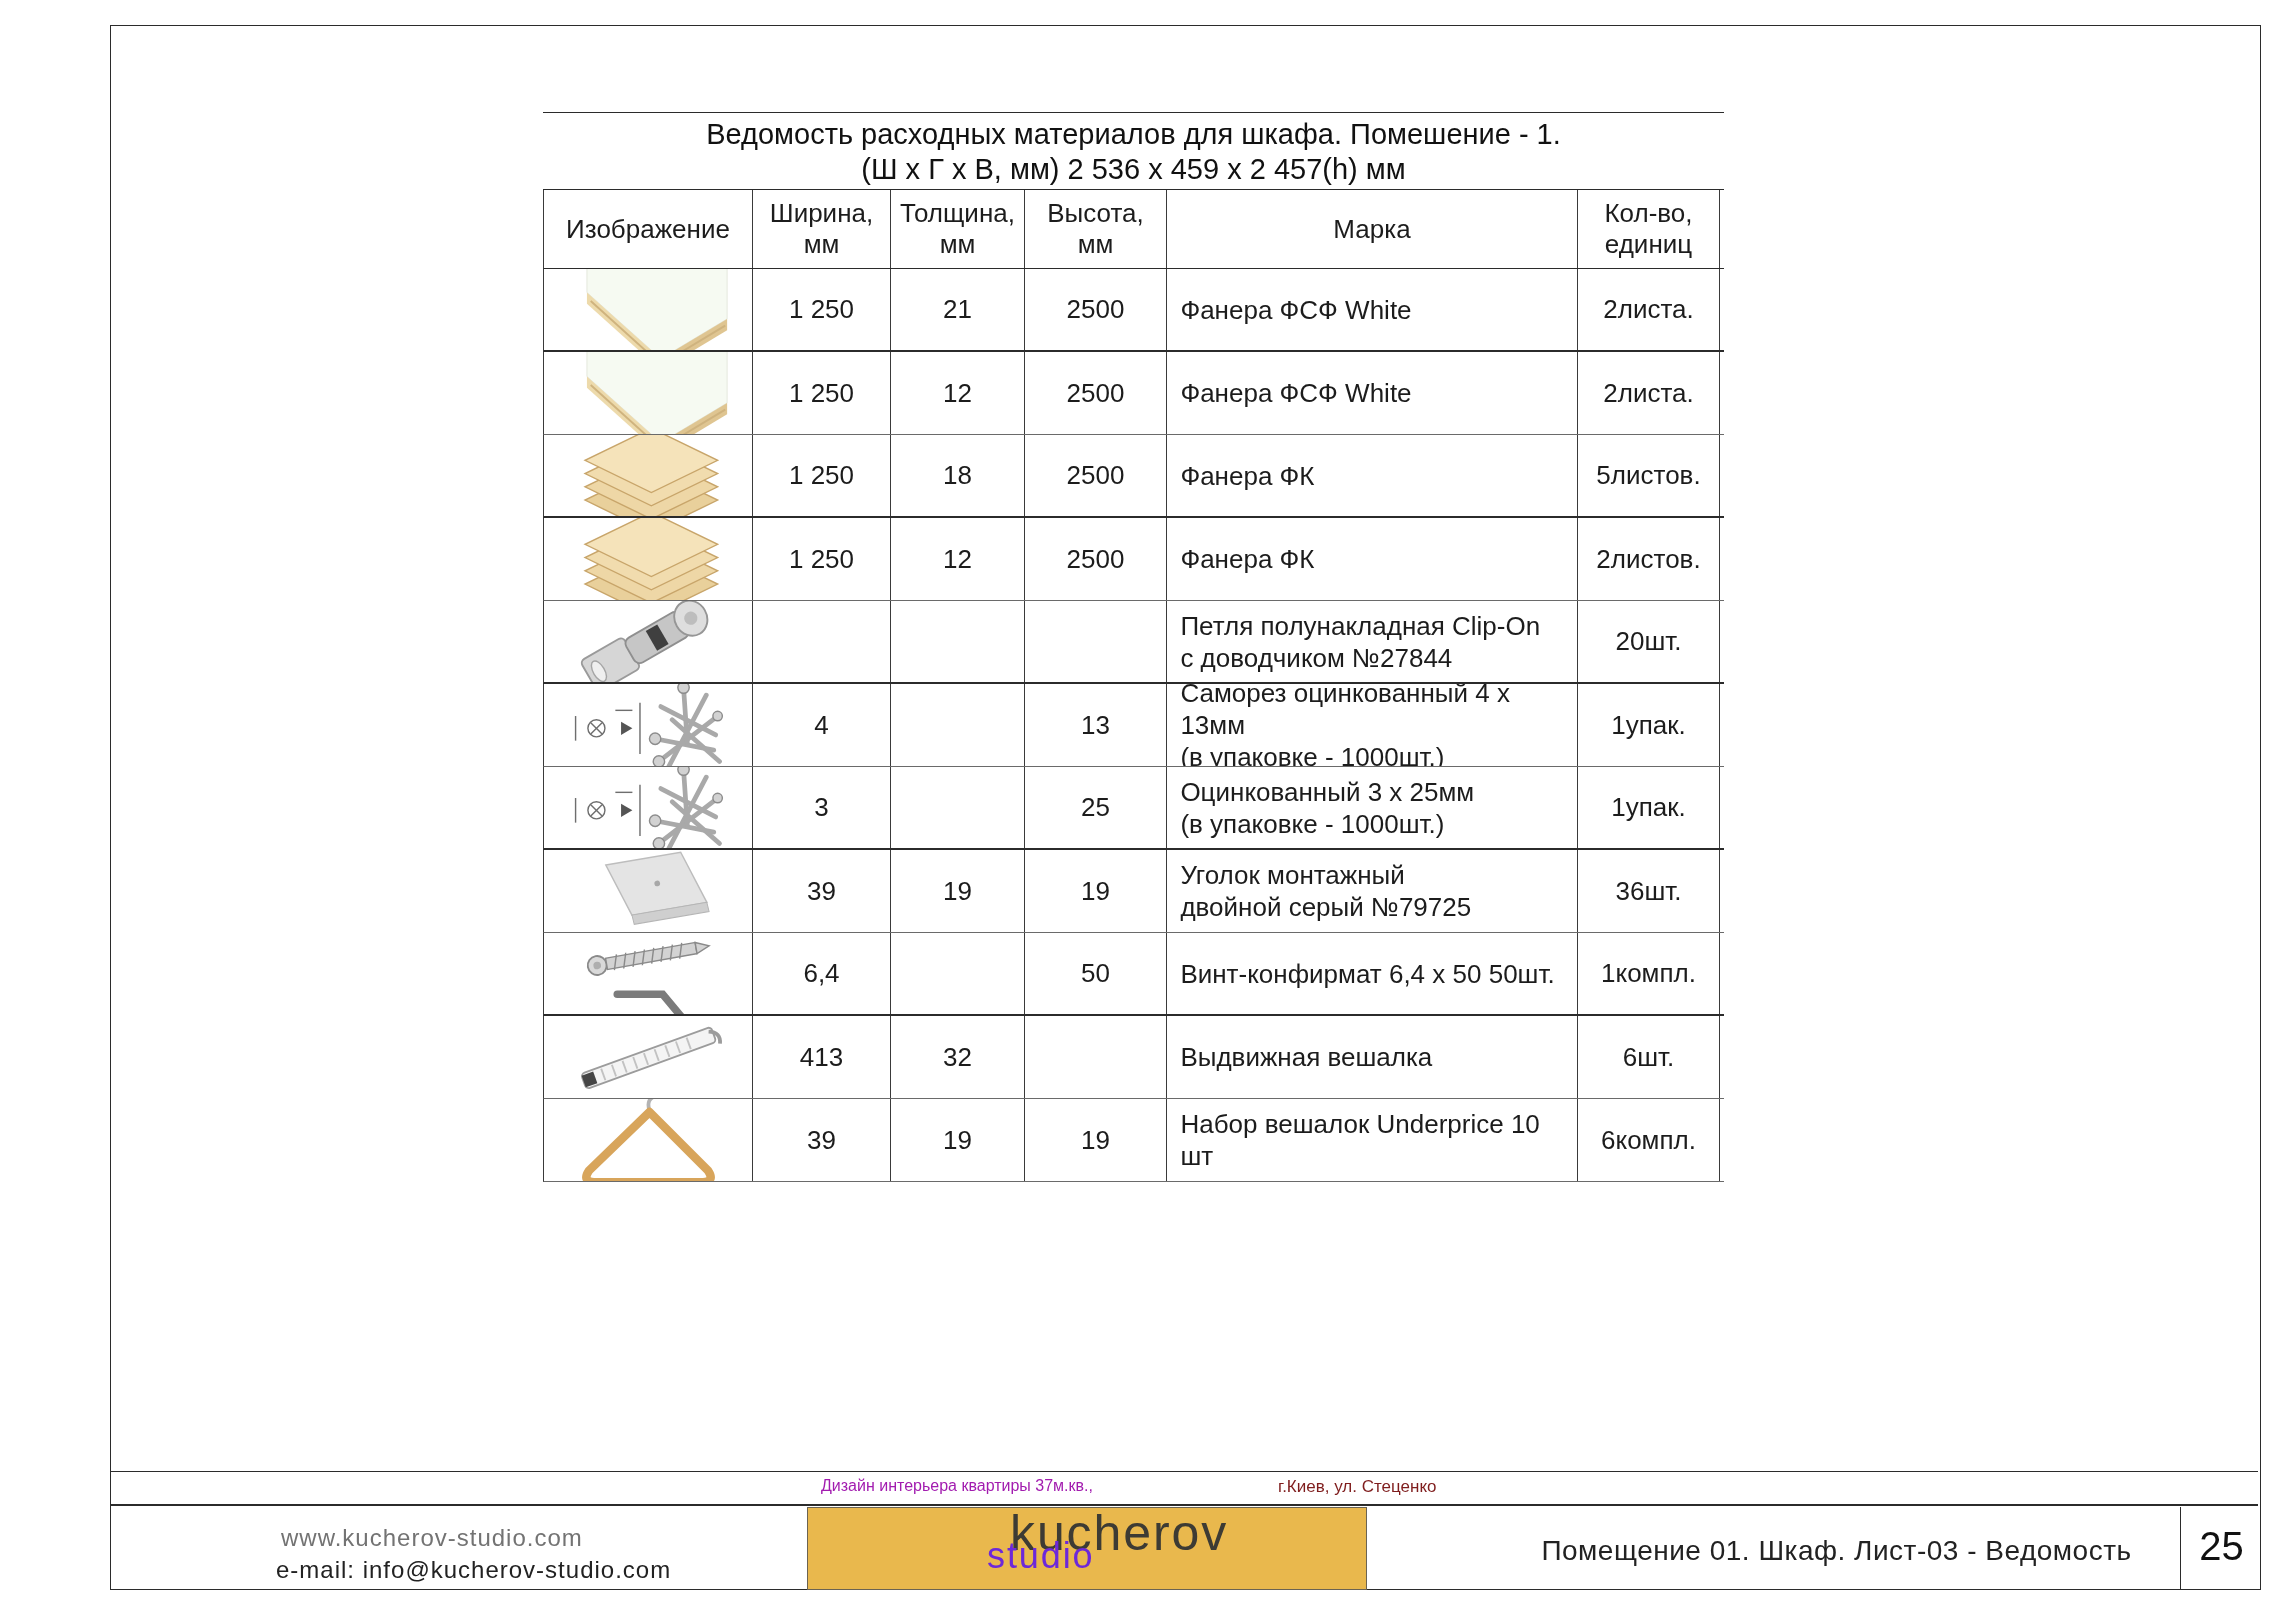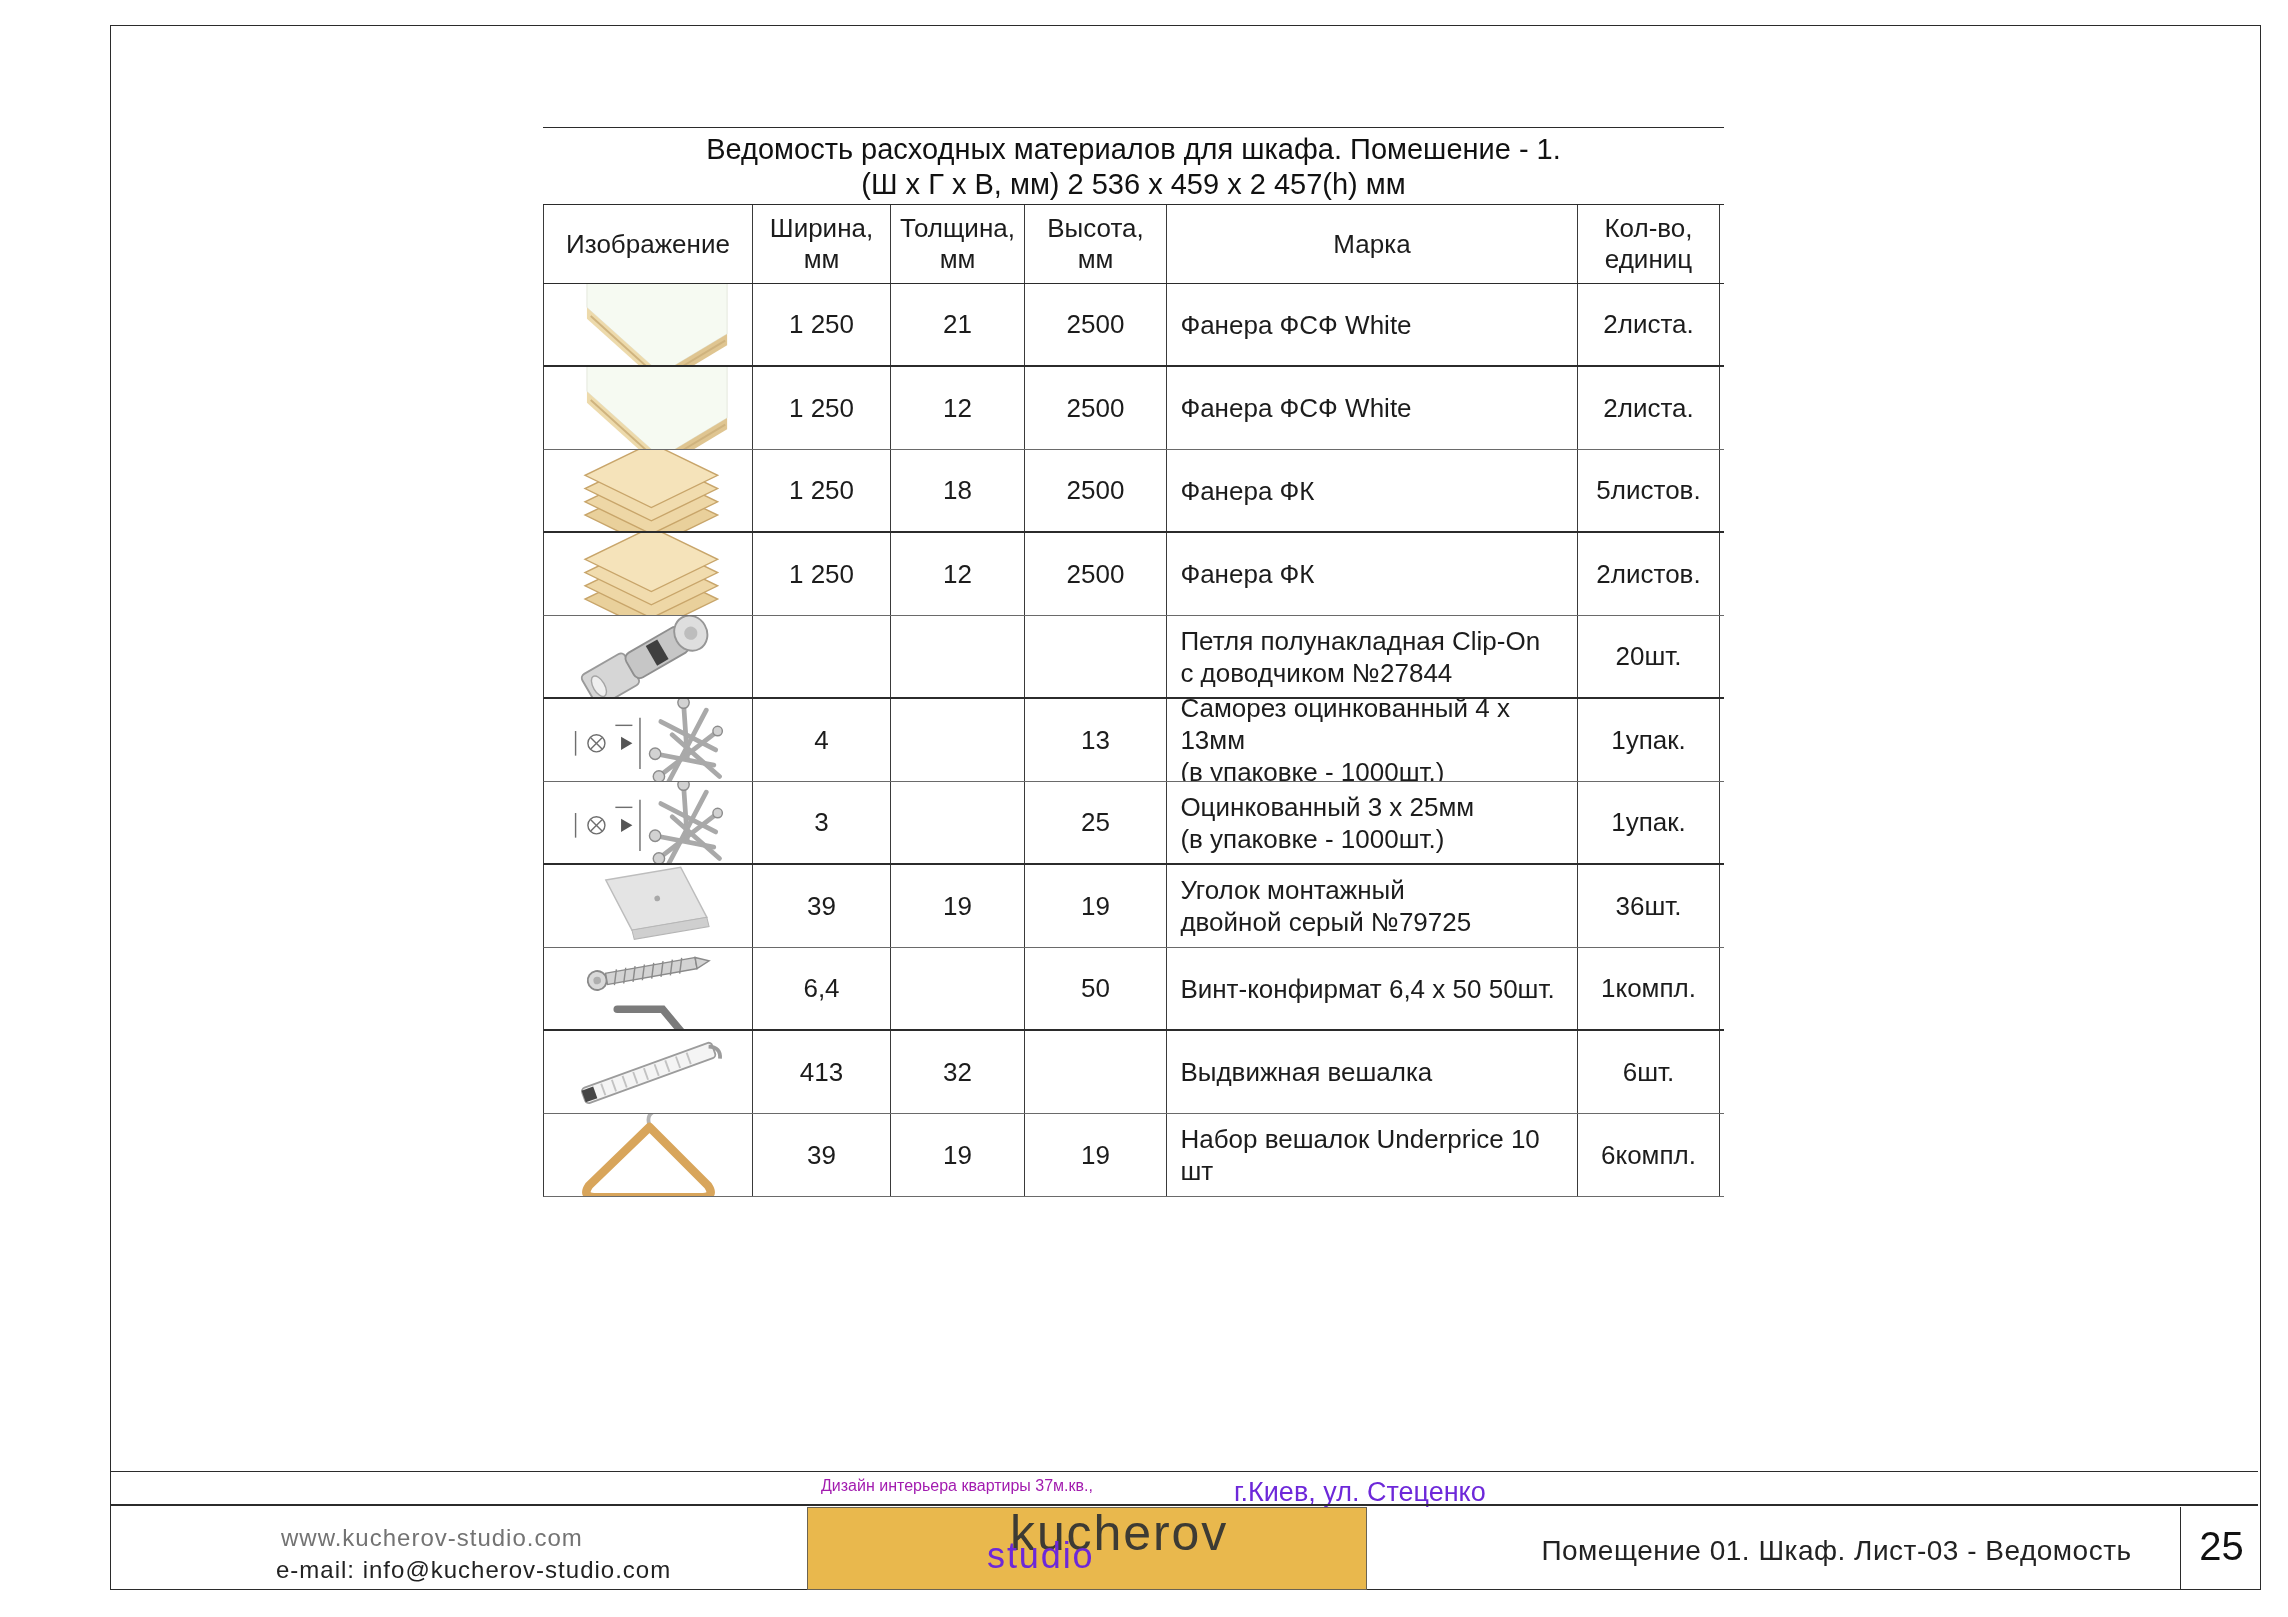"Ведомость расходных материалов для" .materials-table { margin-top: 15px -> none }
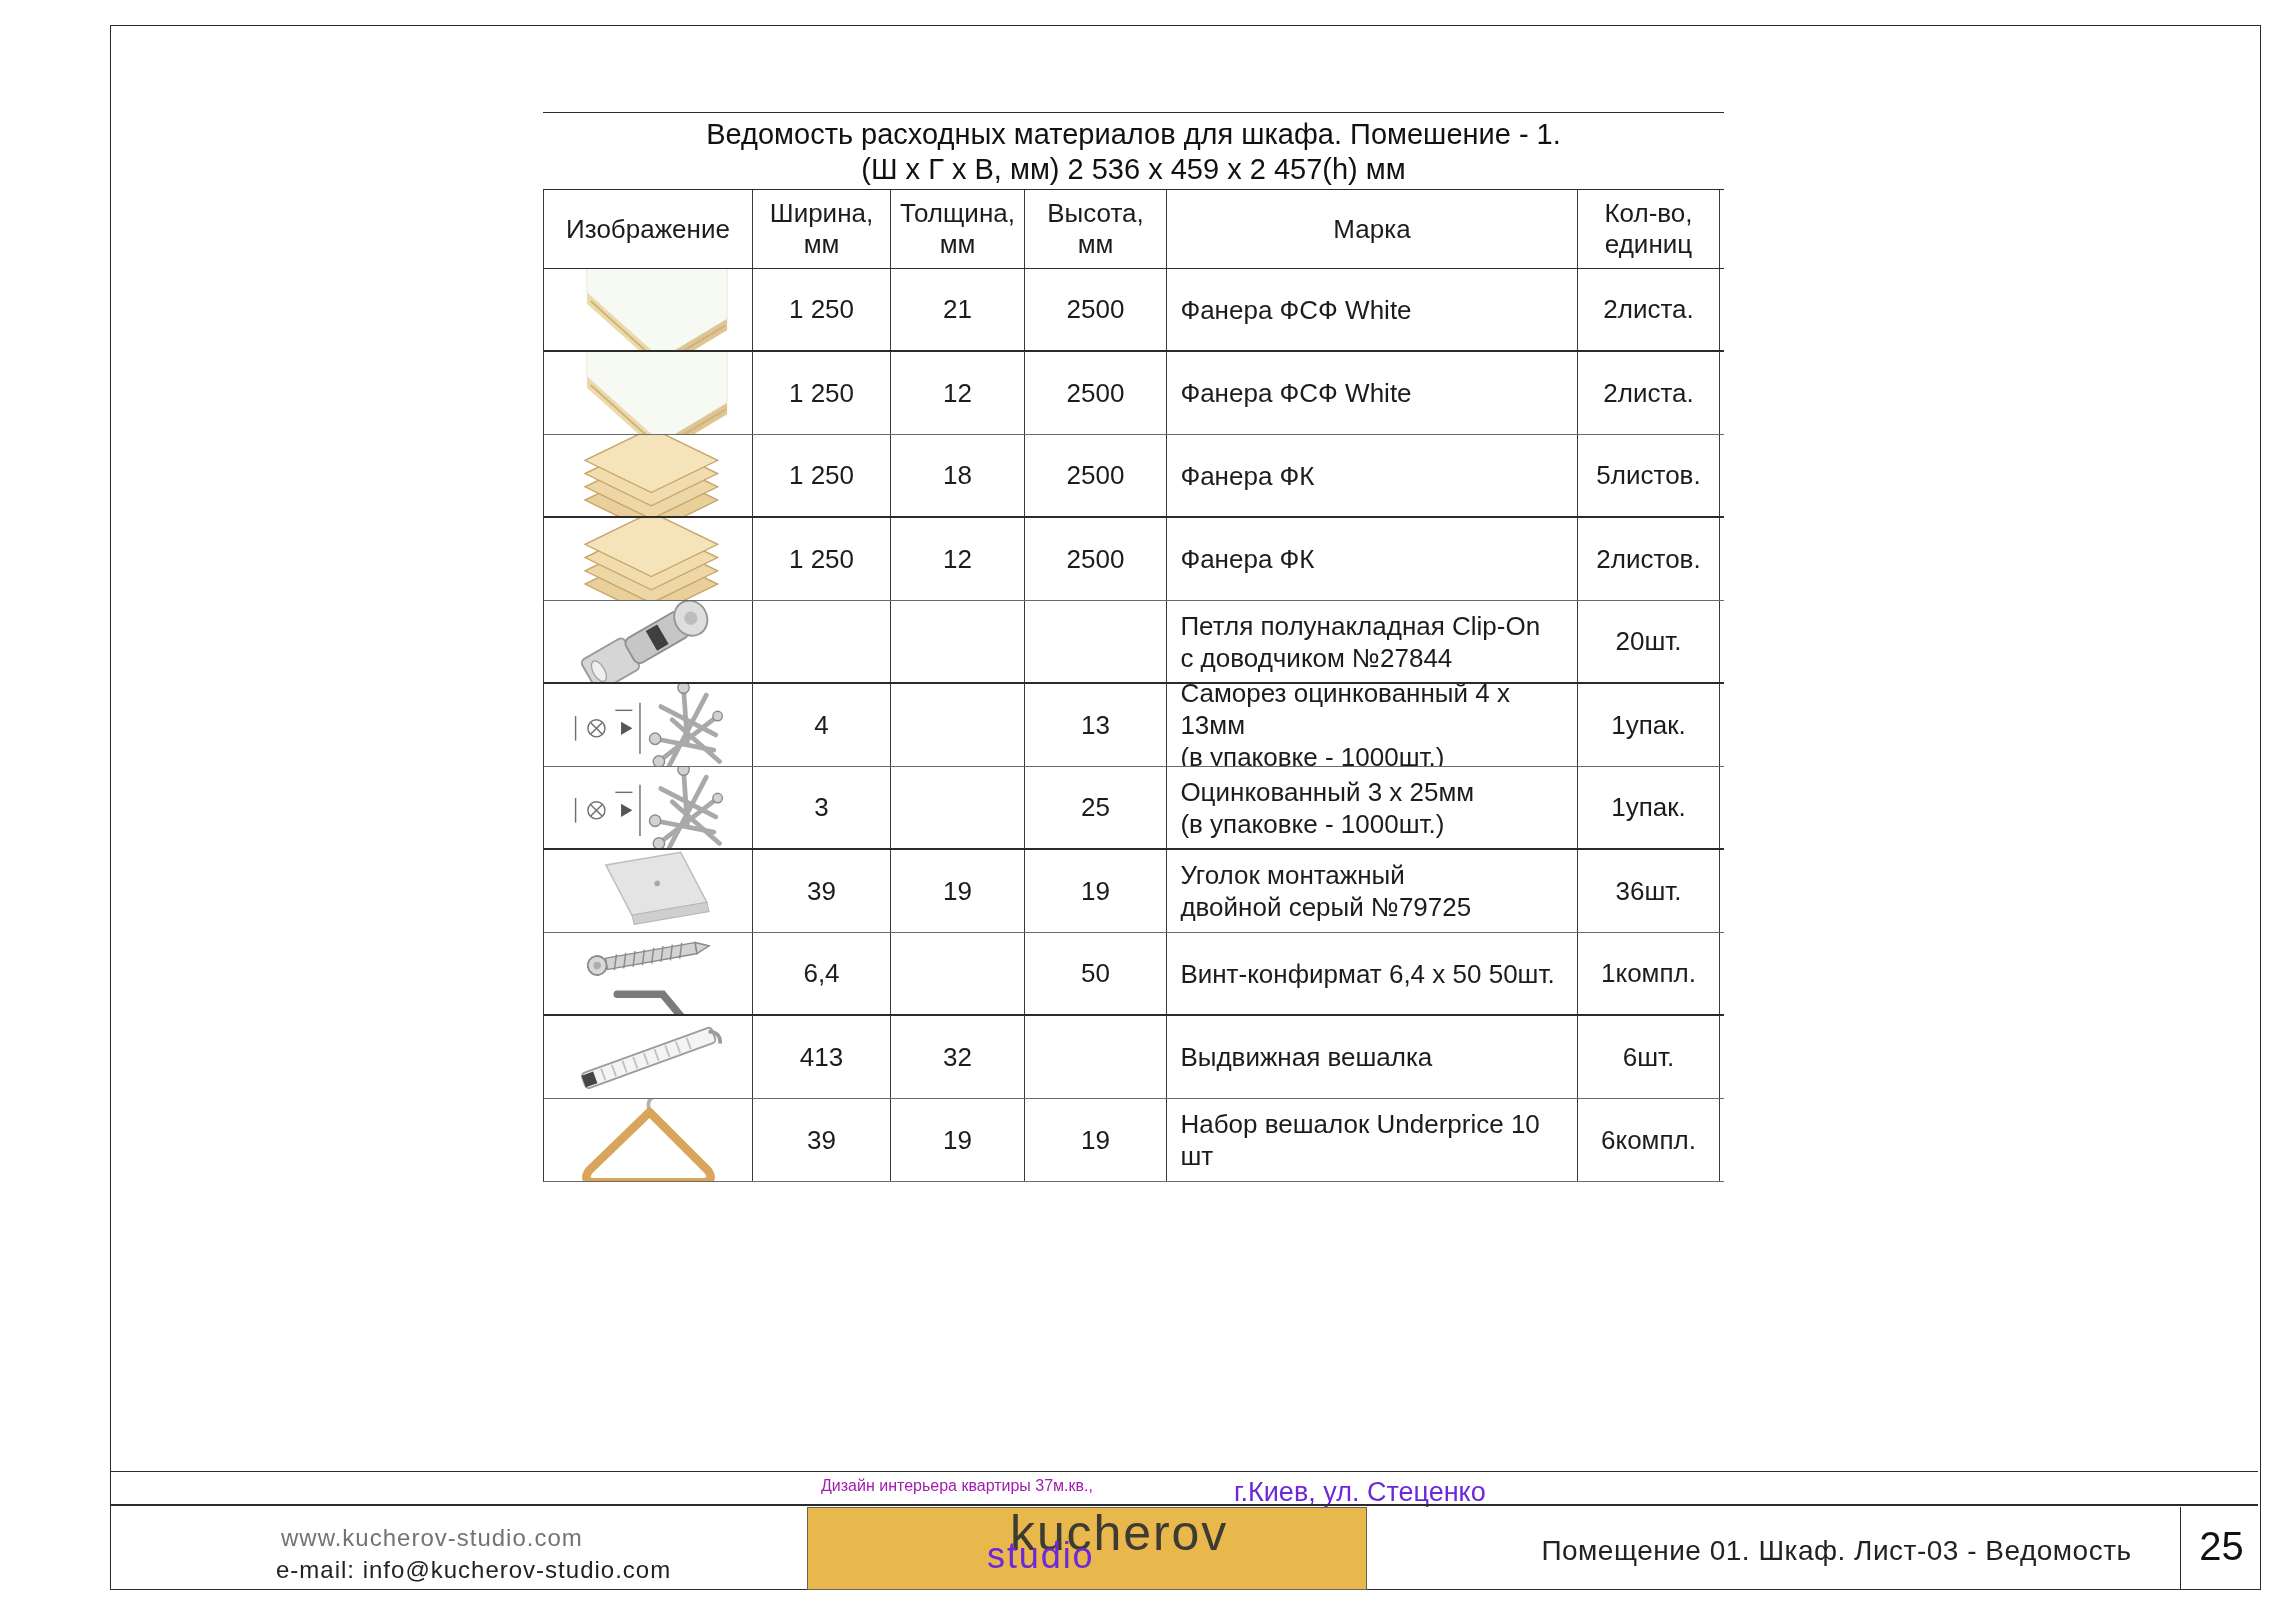"г.Киев, ул. Стеценко" .project-location { color: #6d28d9 -> #7f1d1d; font-size: 27px -> 17px; left: 1234px -> 1278px }
